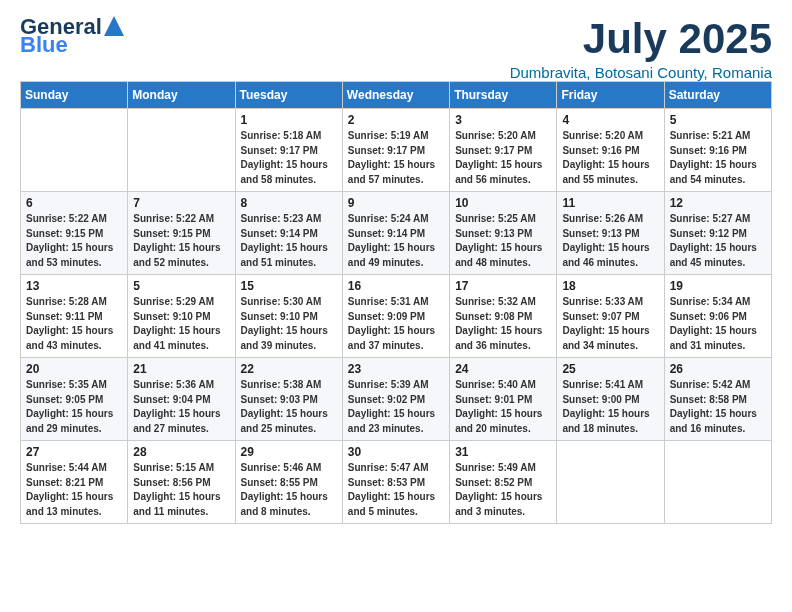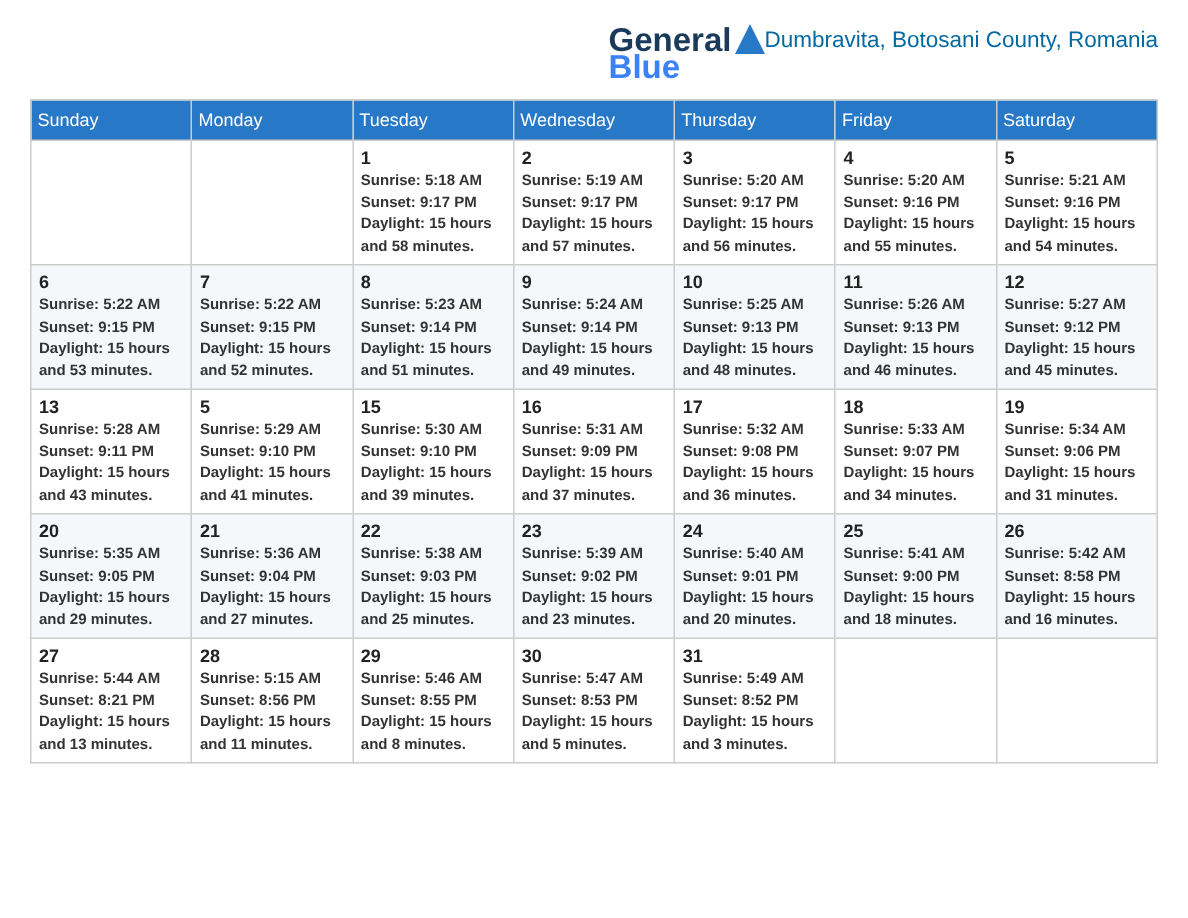"General" .header { justify-content: flex-end -> space-between; margin-bottom: 10px -> none }
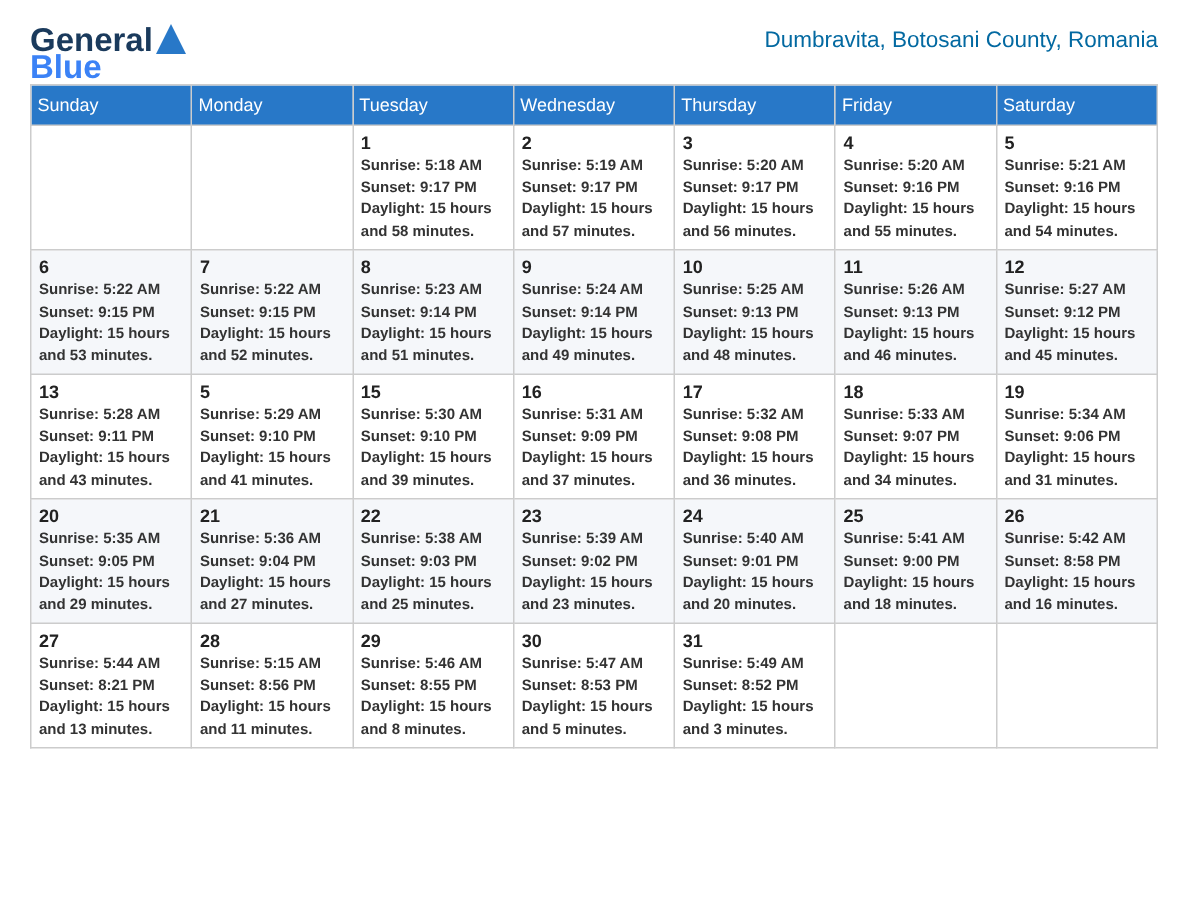"July 2025" div.month-title { html: none -> <div>July 2025</div> }
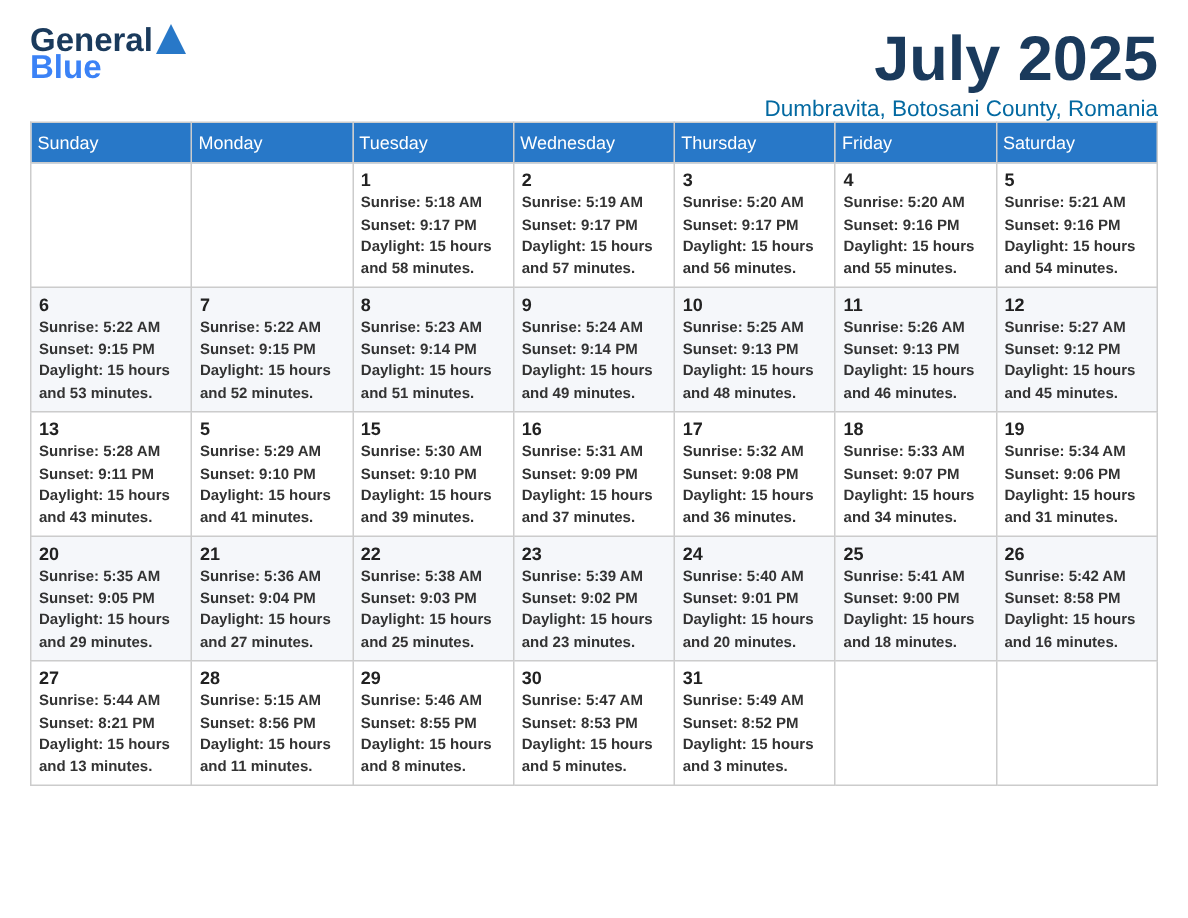"Sunday" .calendar-table th { font-weight: normal -> bold }
